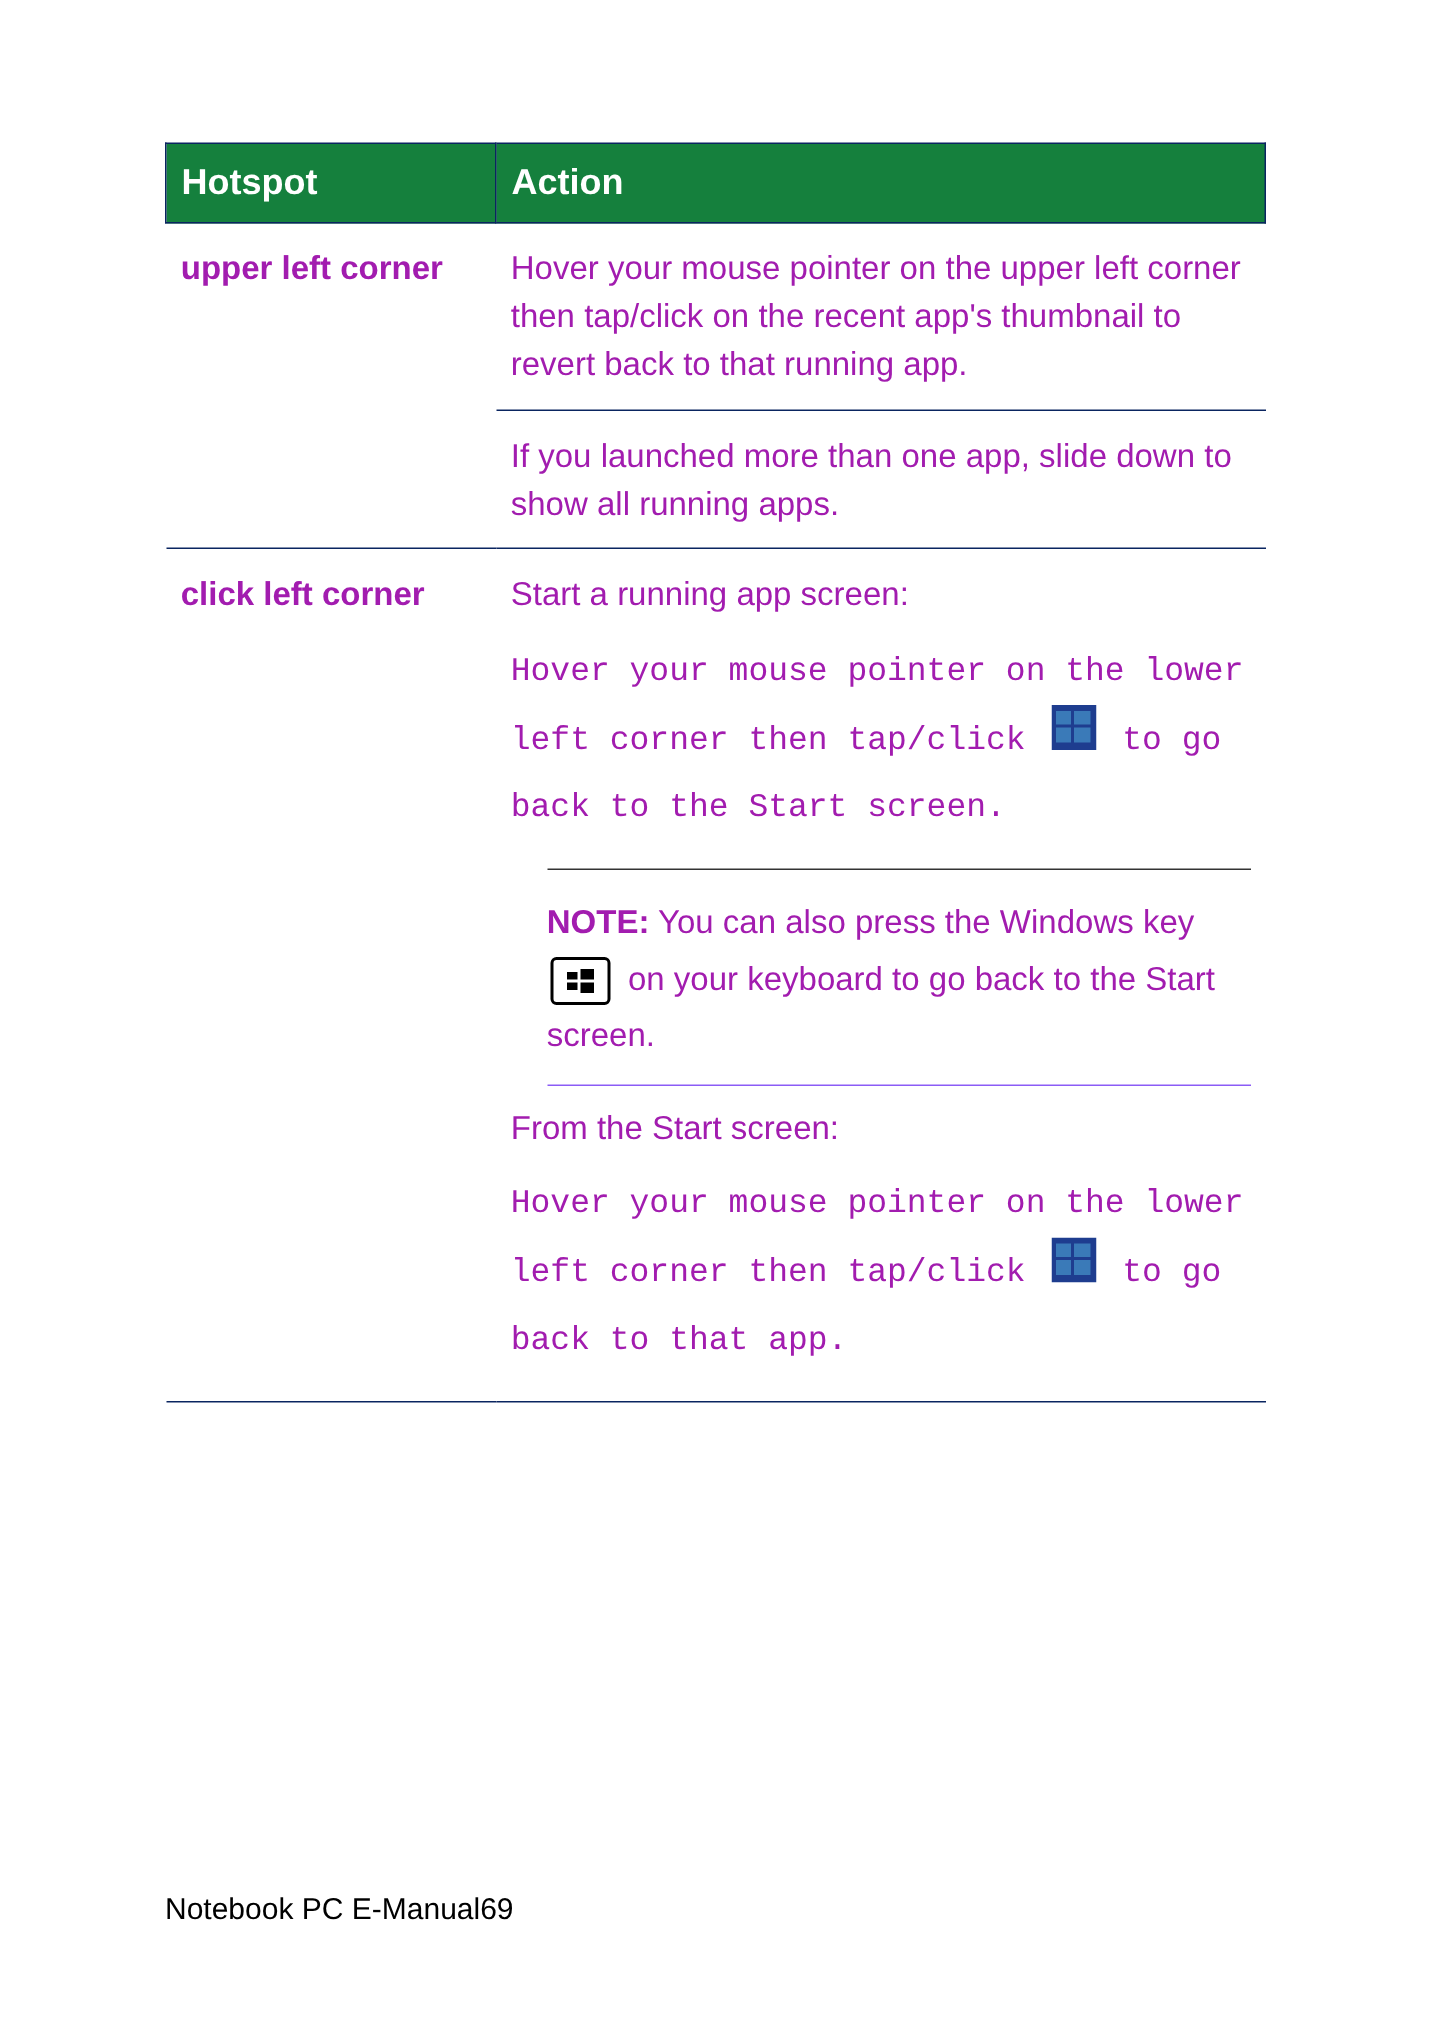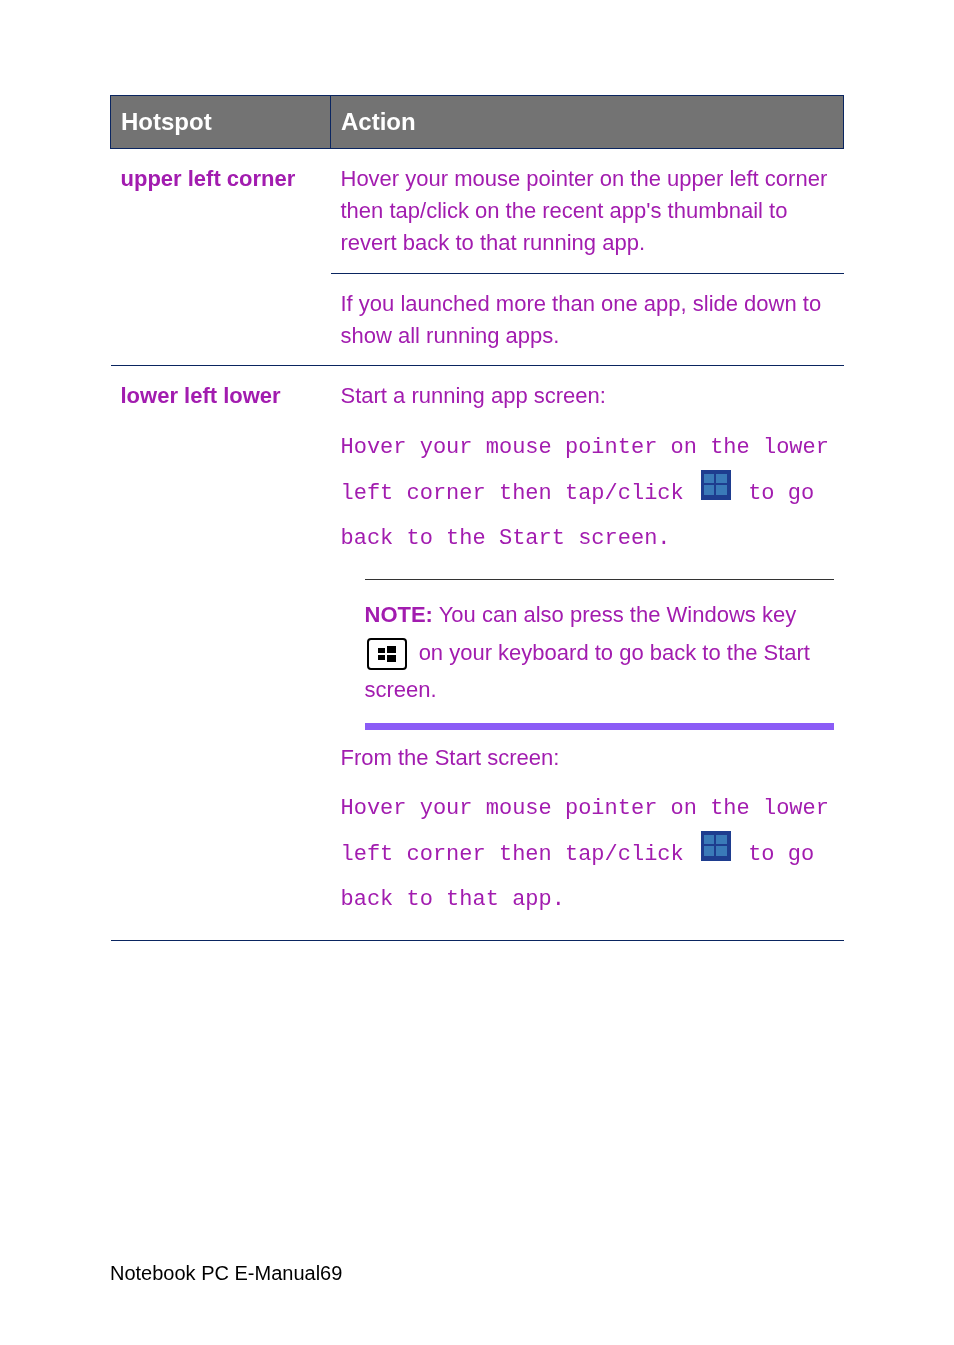"Hotspot" th { background: #737373 -> #15803d }
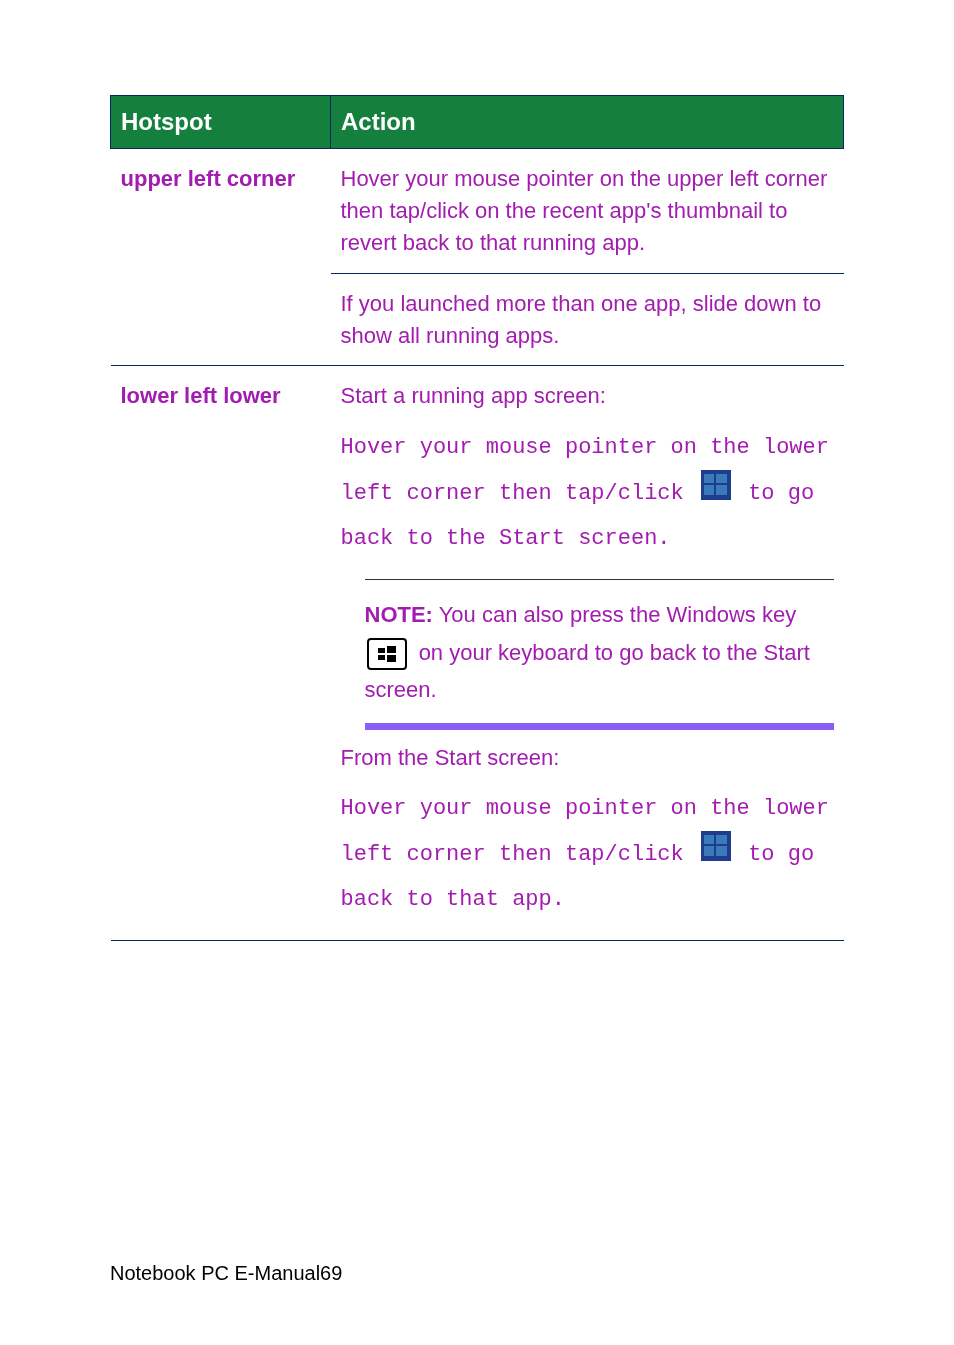"lower left lower" td.label { text: lower left lower -> click left corner }
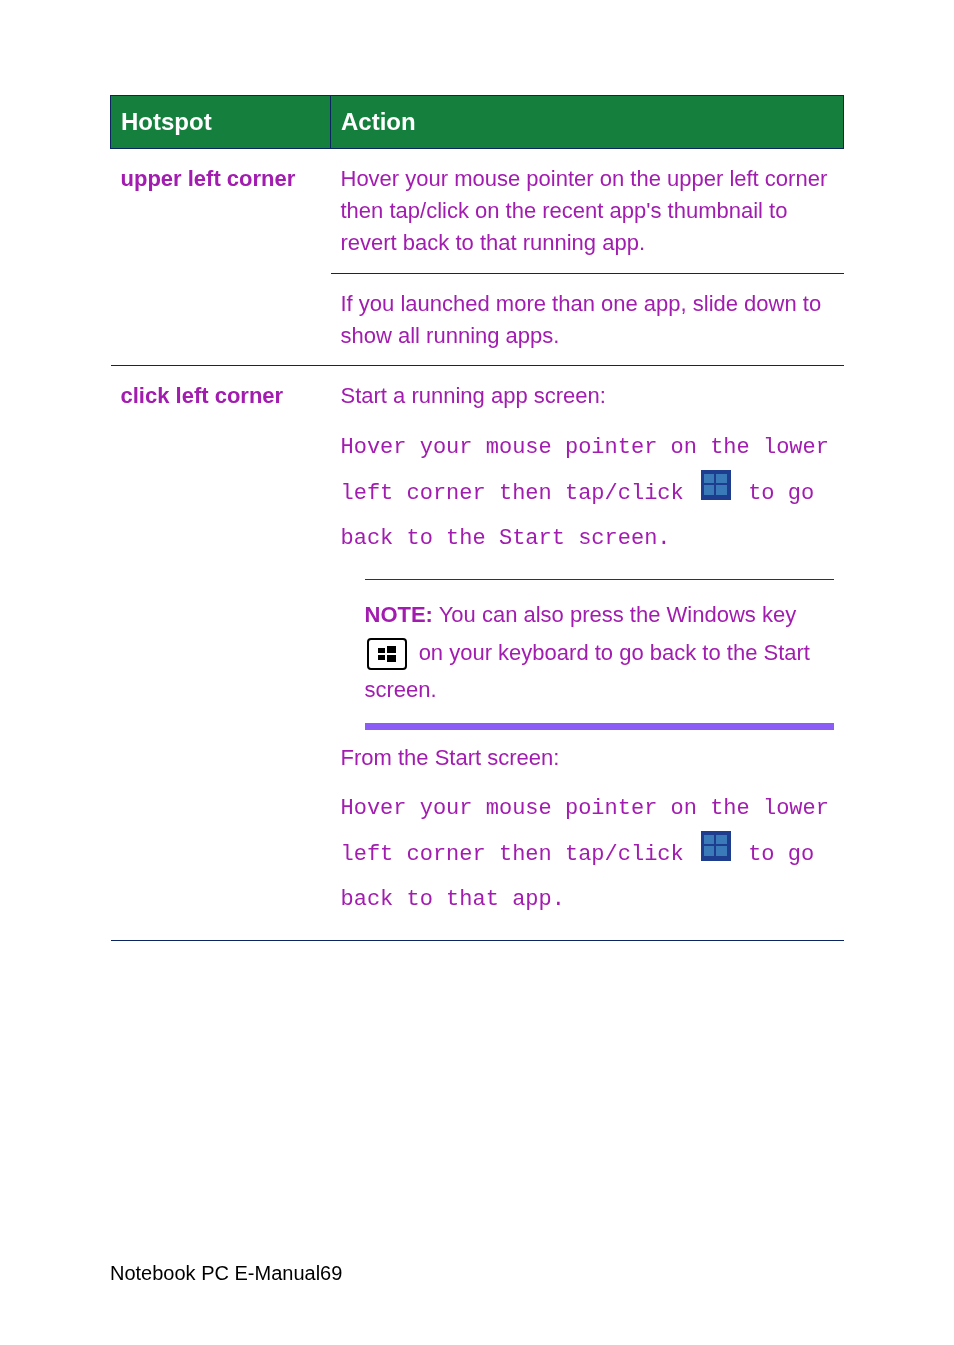"NOTE: You can also press" .note-box { border-bottom: 7px solid #8b5cf6 -> 1px solid #8b5cf6 }
